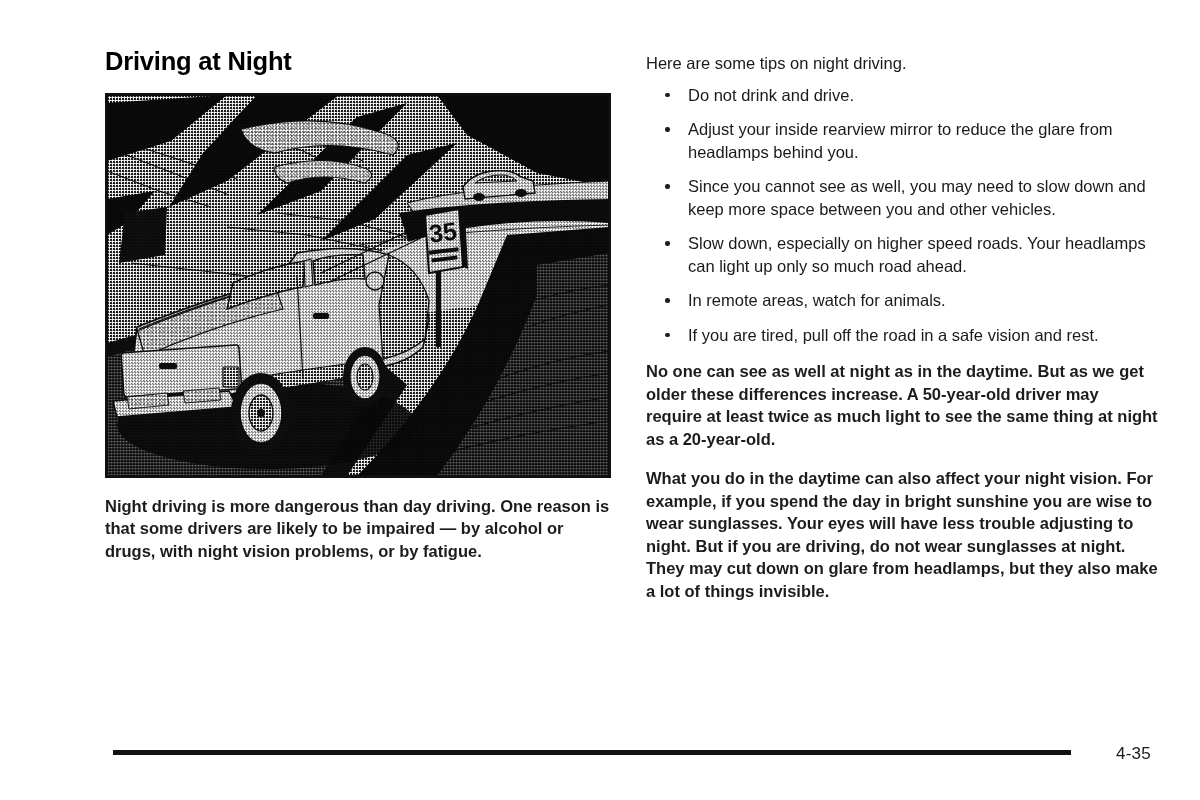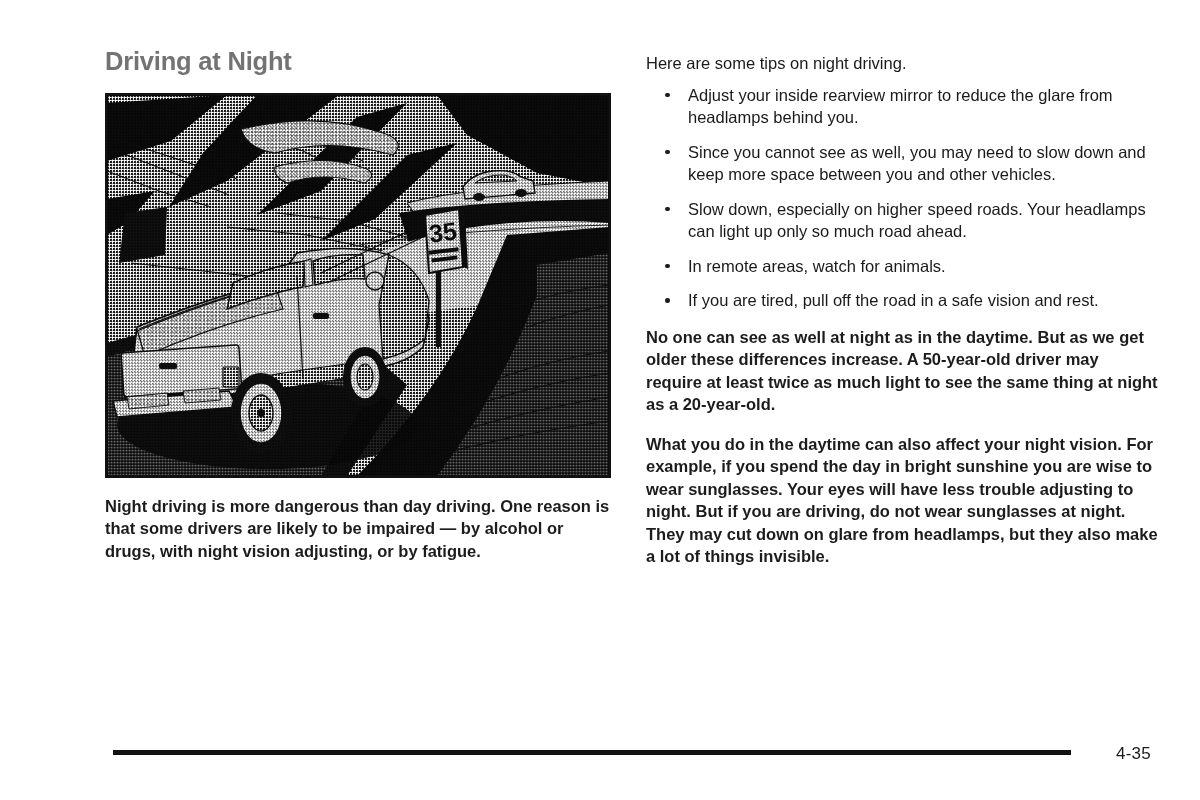"Driving at Night" .page-title { color: #737373 -> #000000 }
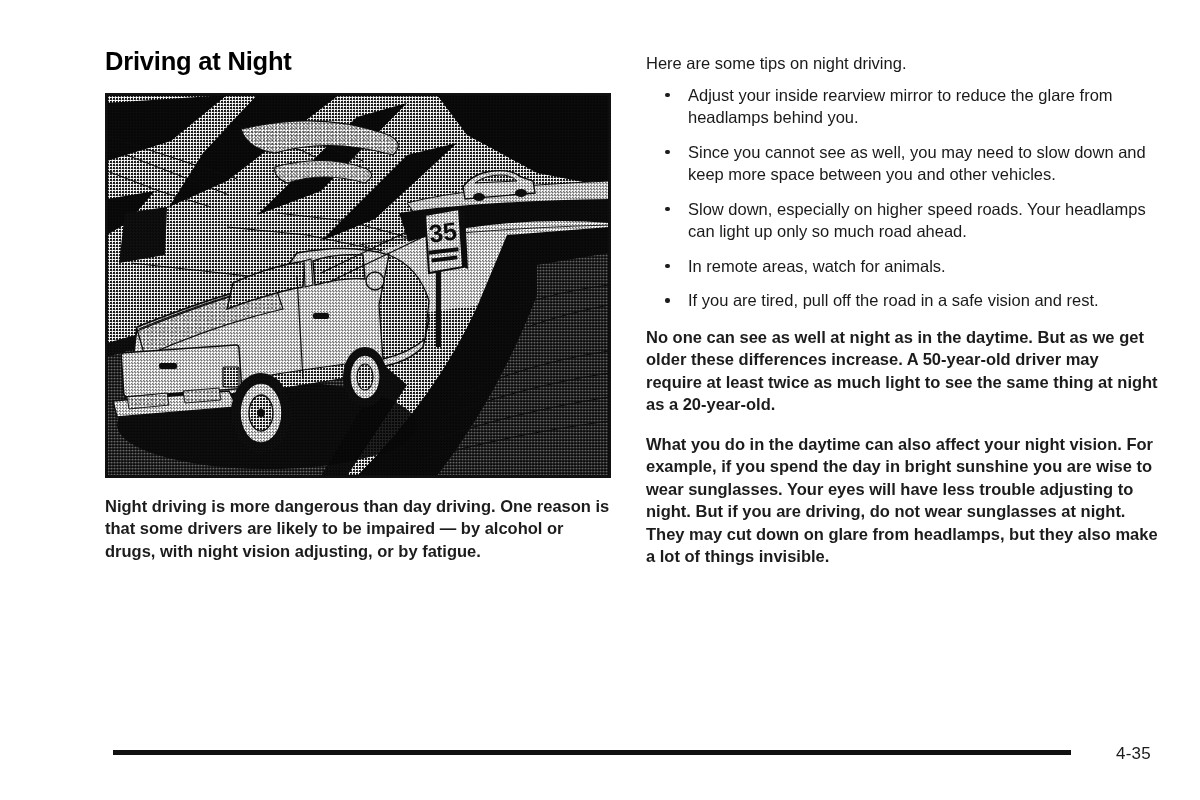"Do not drink and drive." li { html: none -> <li> <span></span> <span>Do not drink and drive.</span> </li> }
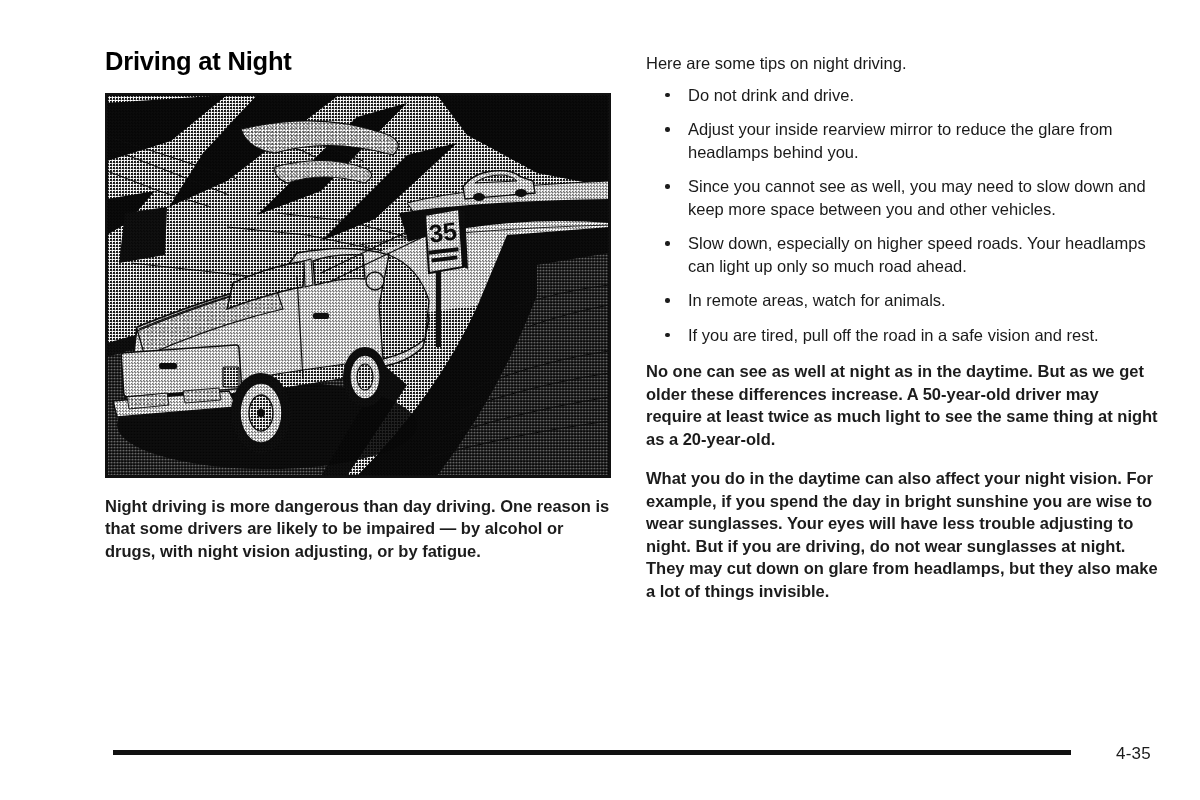"Night driving is more dangerous" p.caption { text: adjusting -> problems }
